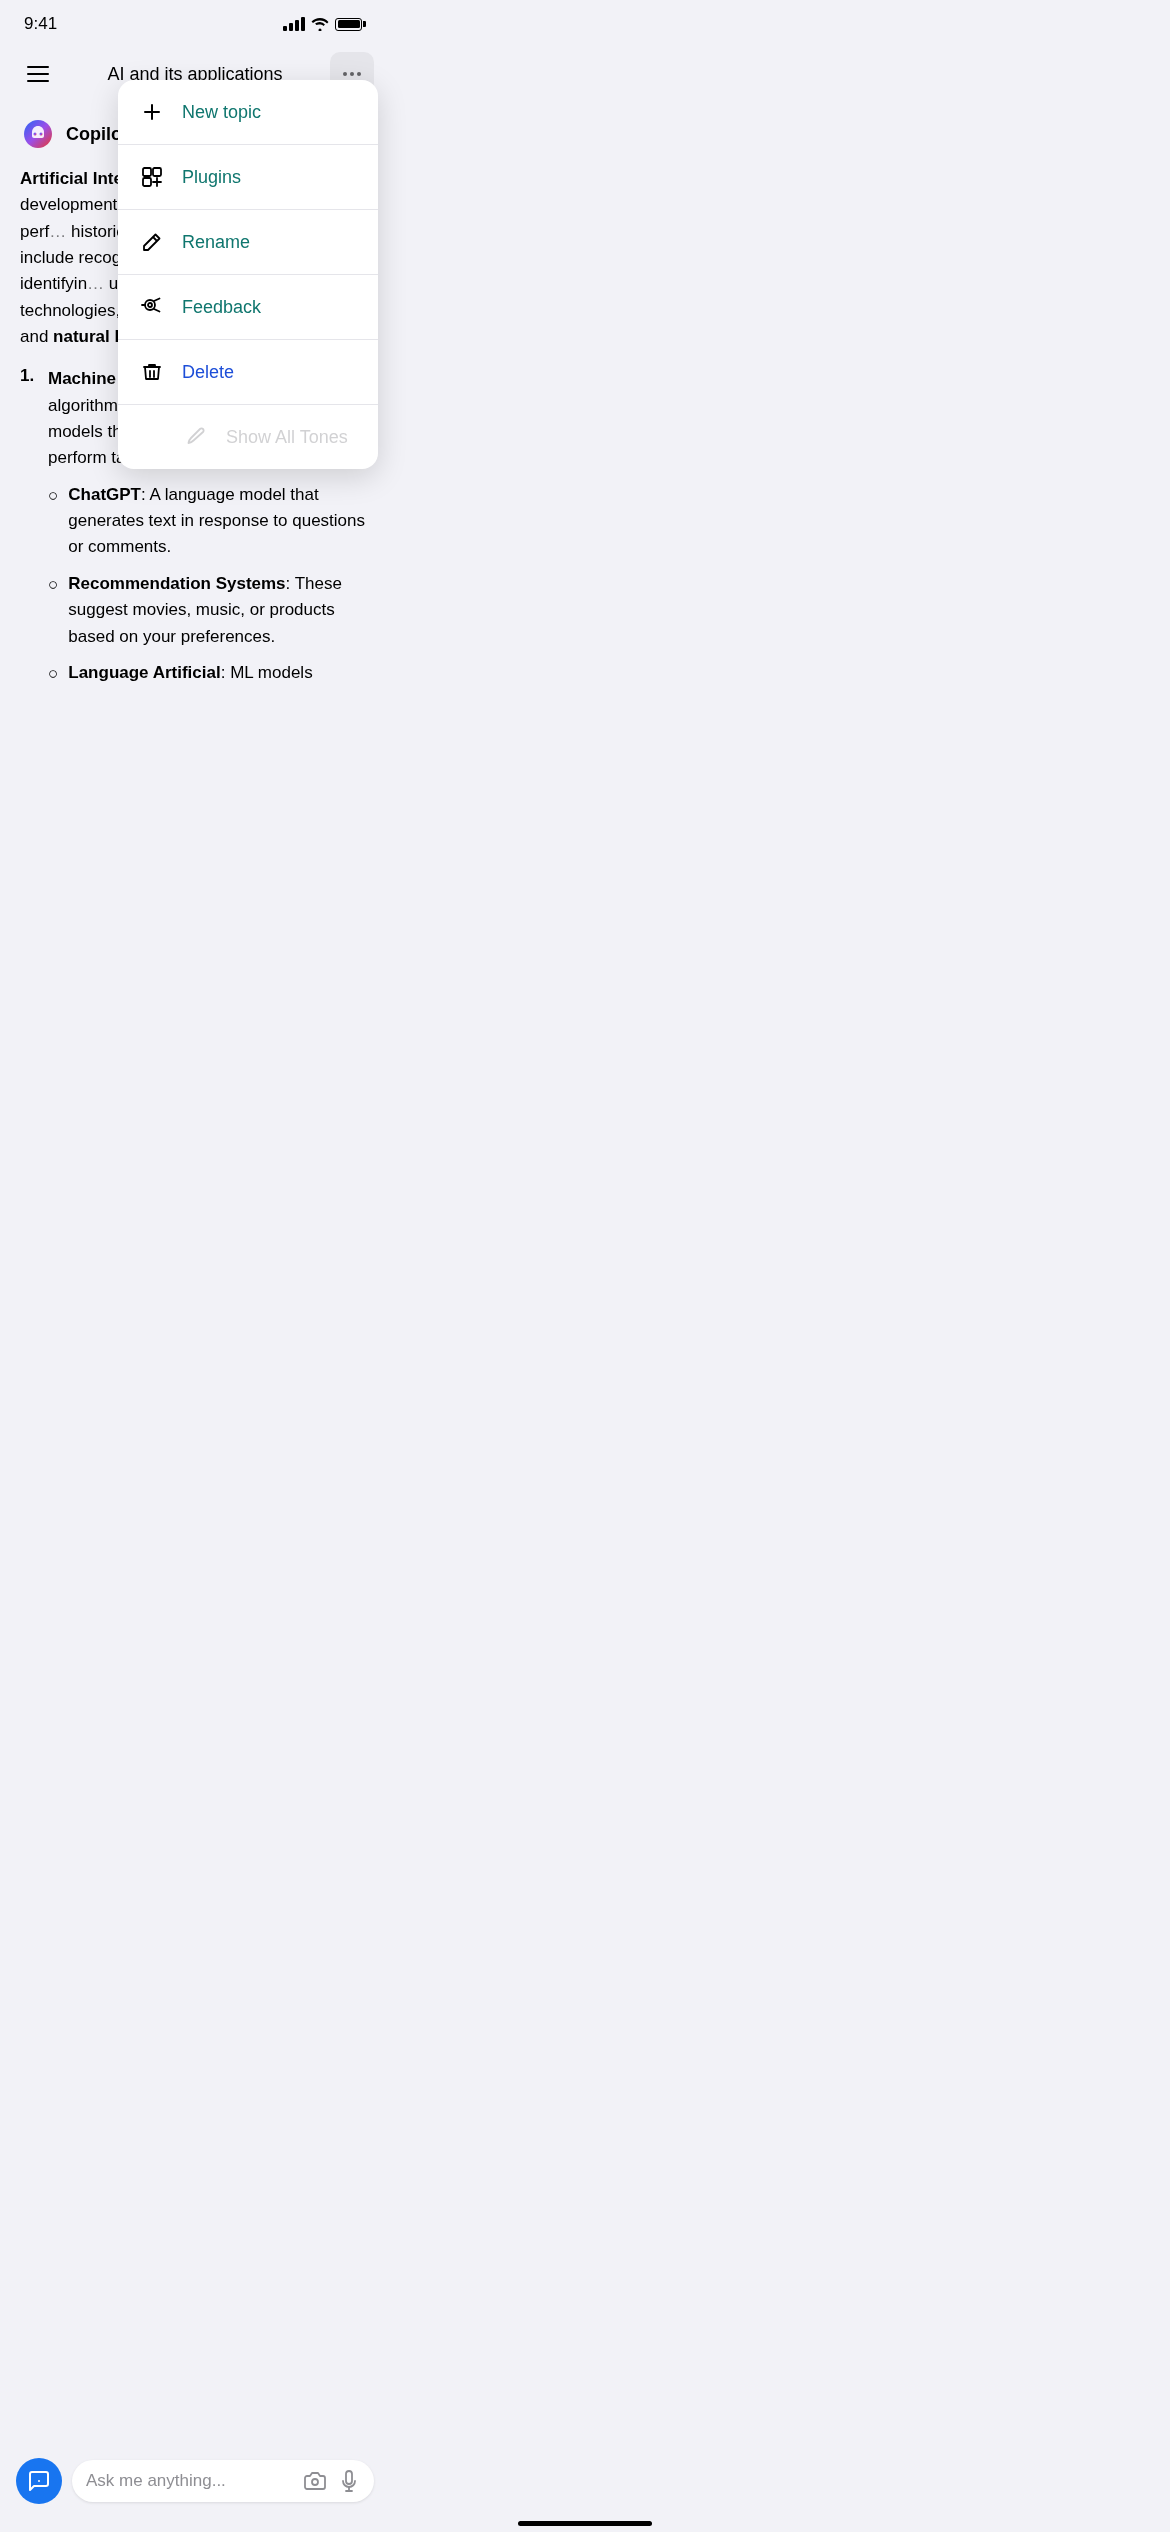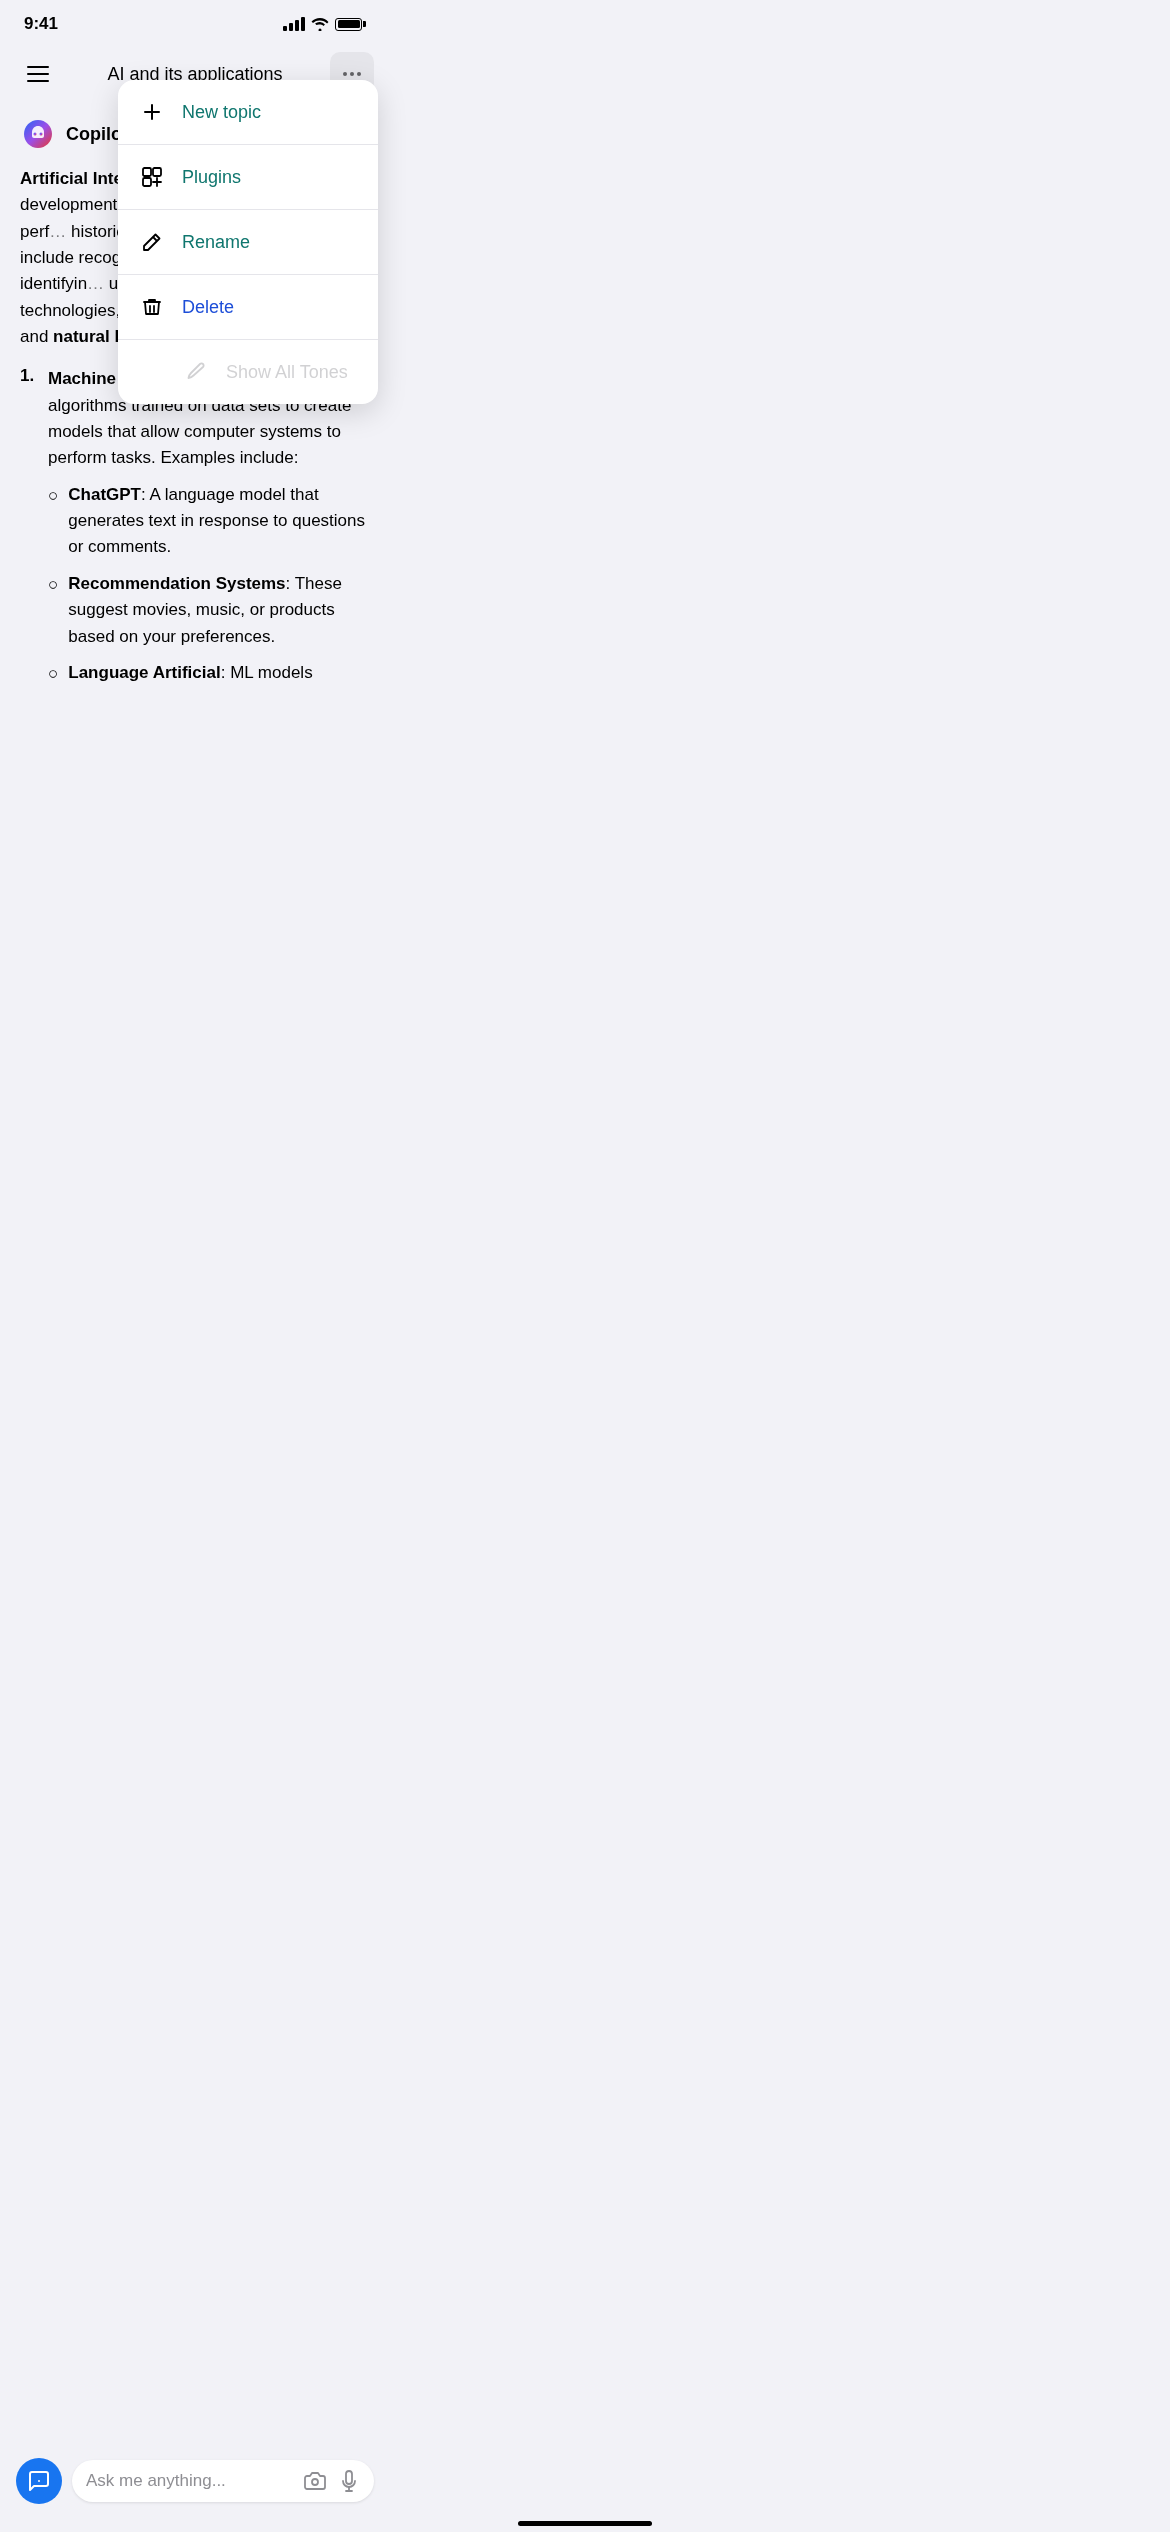"9:41" .status-time { font-weight: 700 -> 400 }
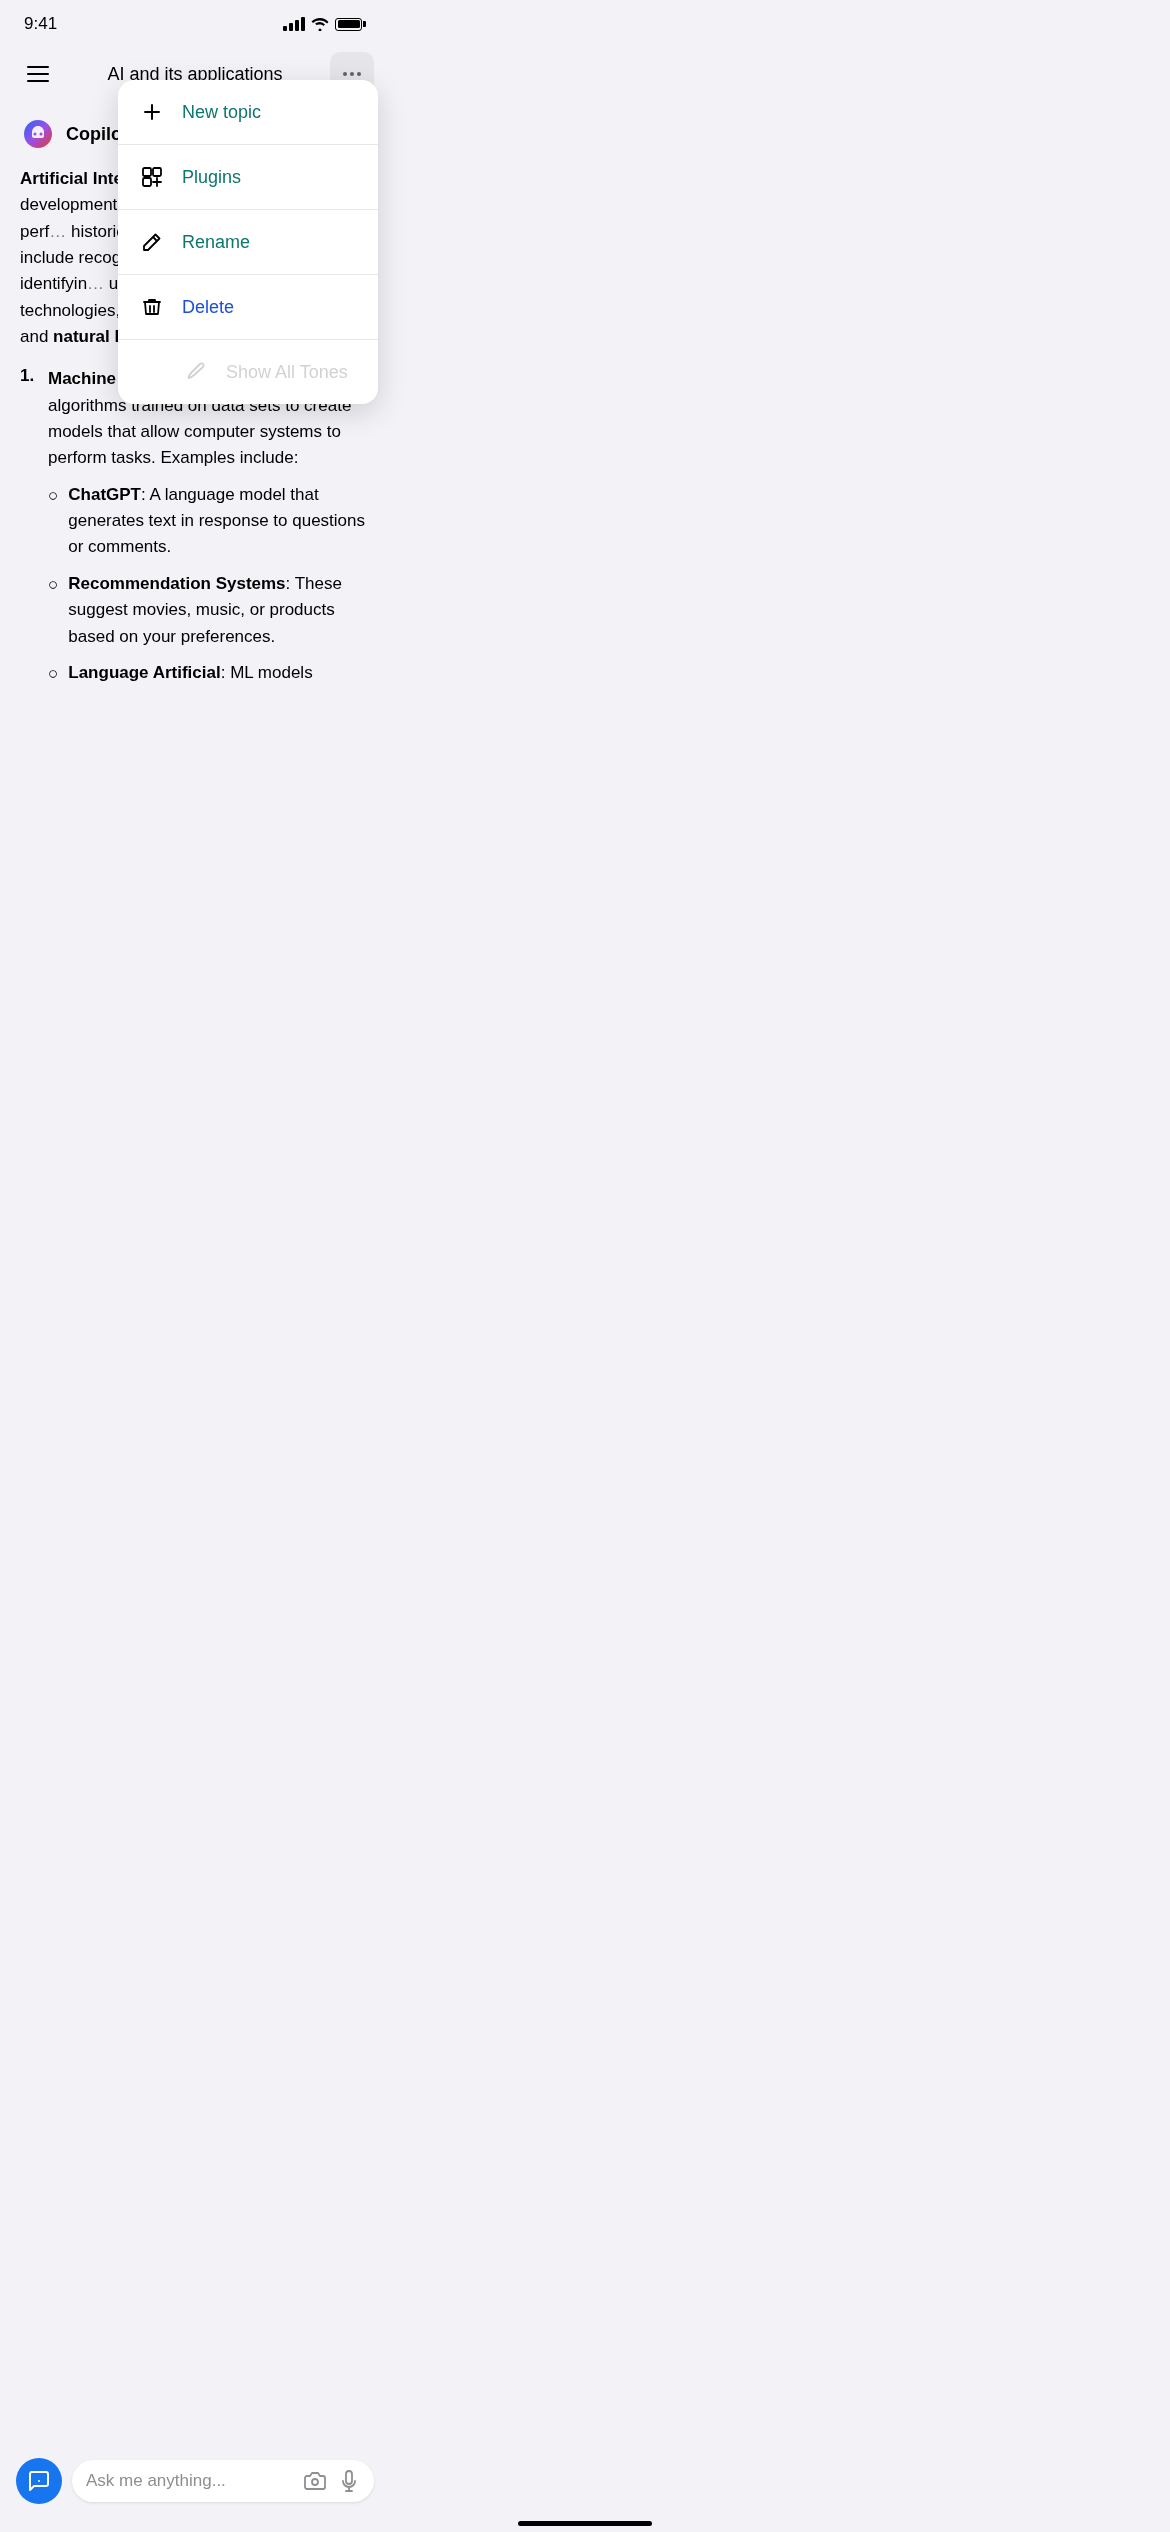"Feedback" div.menu-item { html: none -> <div> <div> <svg> <circle></circle> <circle></circle> <path></path> <path></path> <path></path> </svg> </div> <span>Feedback</span> </div> }
